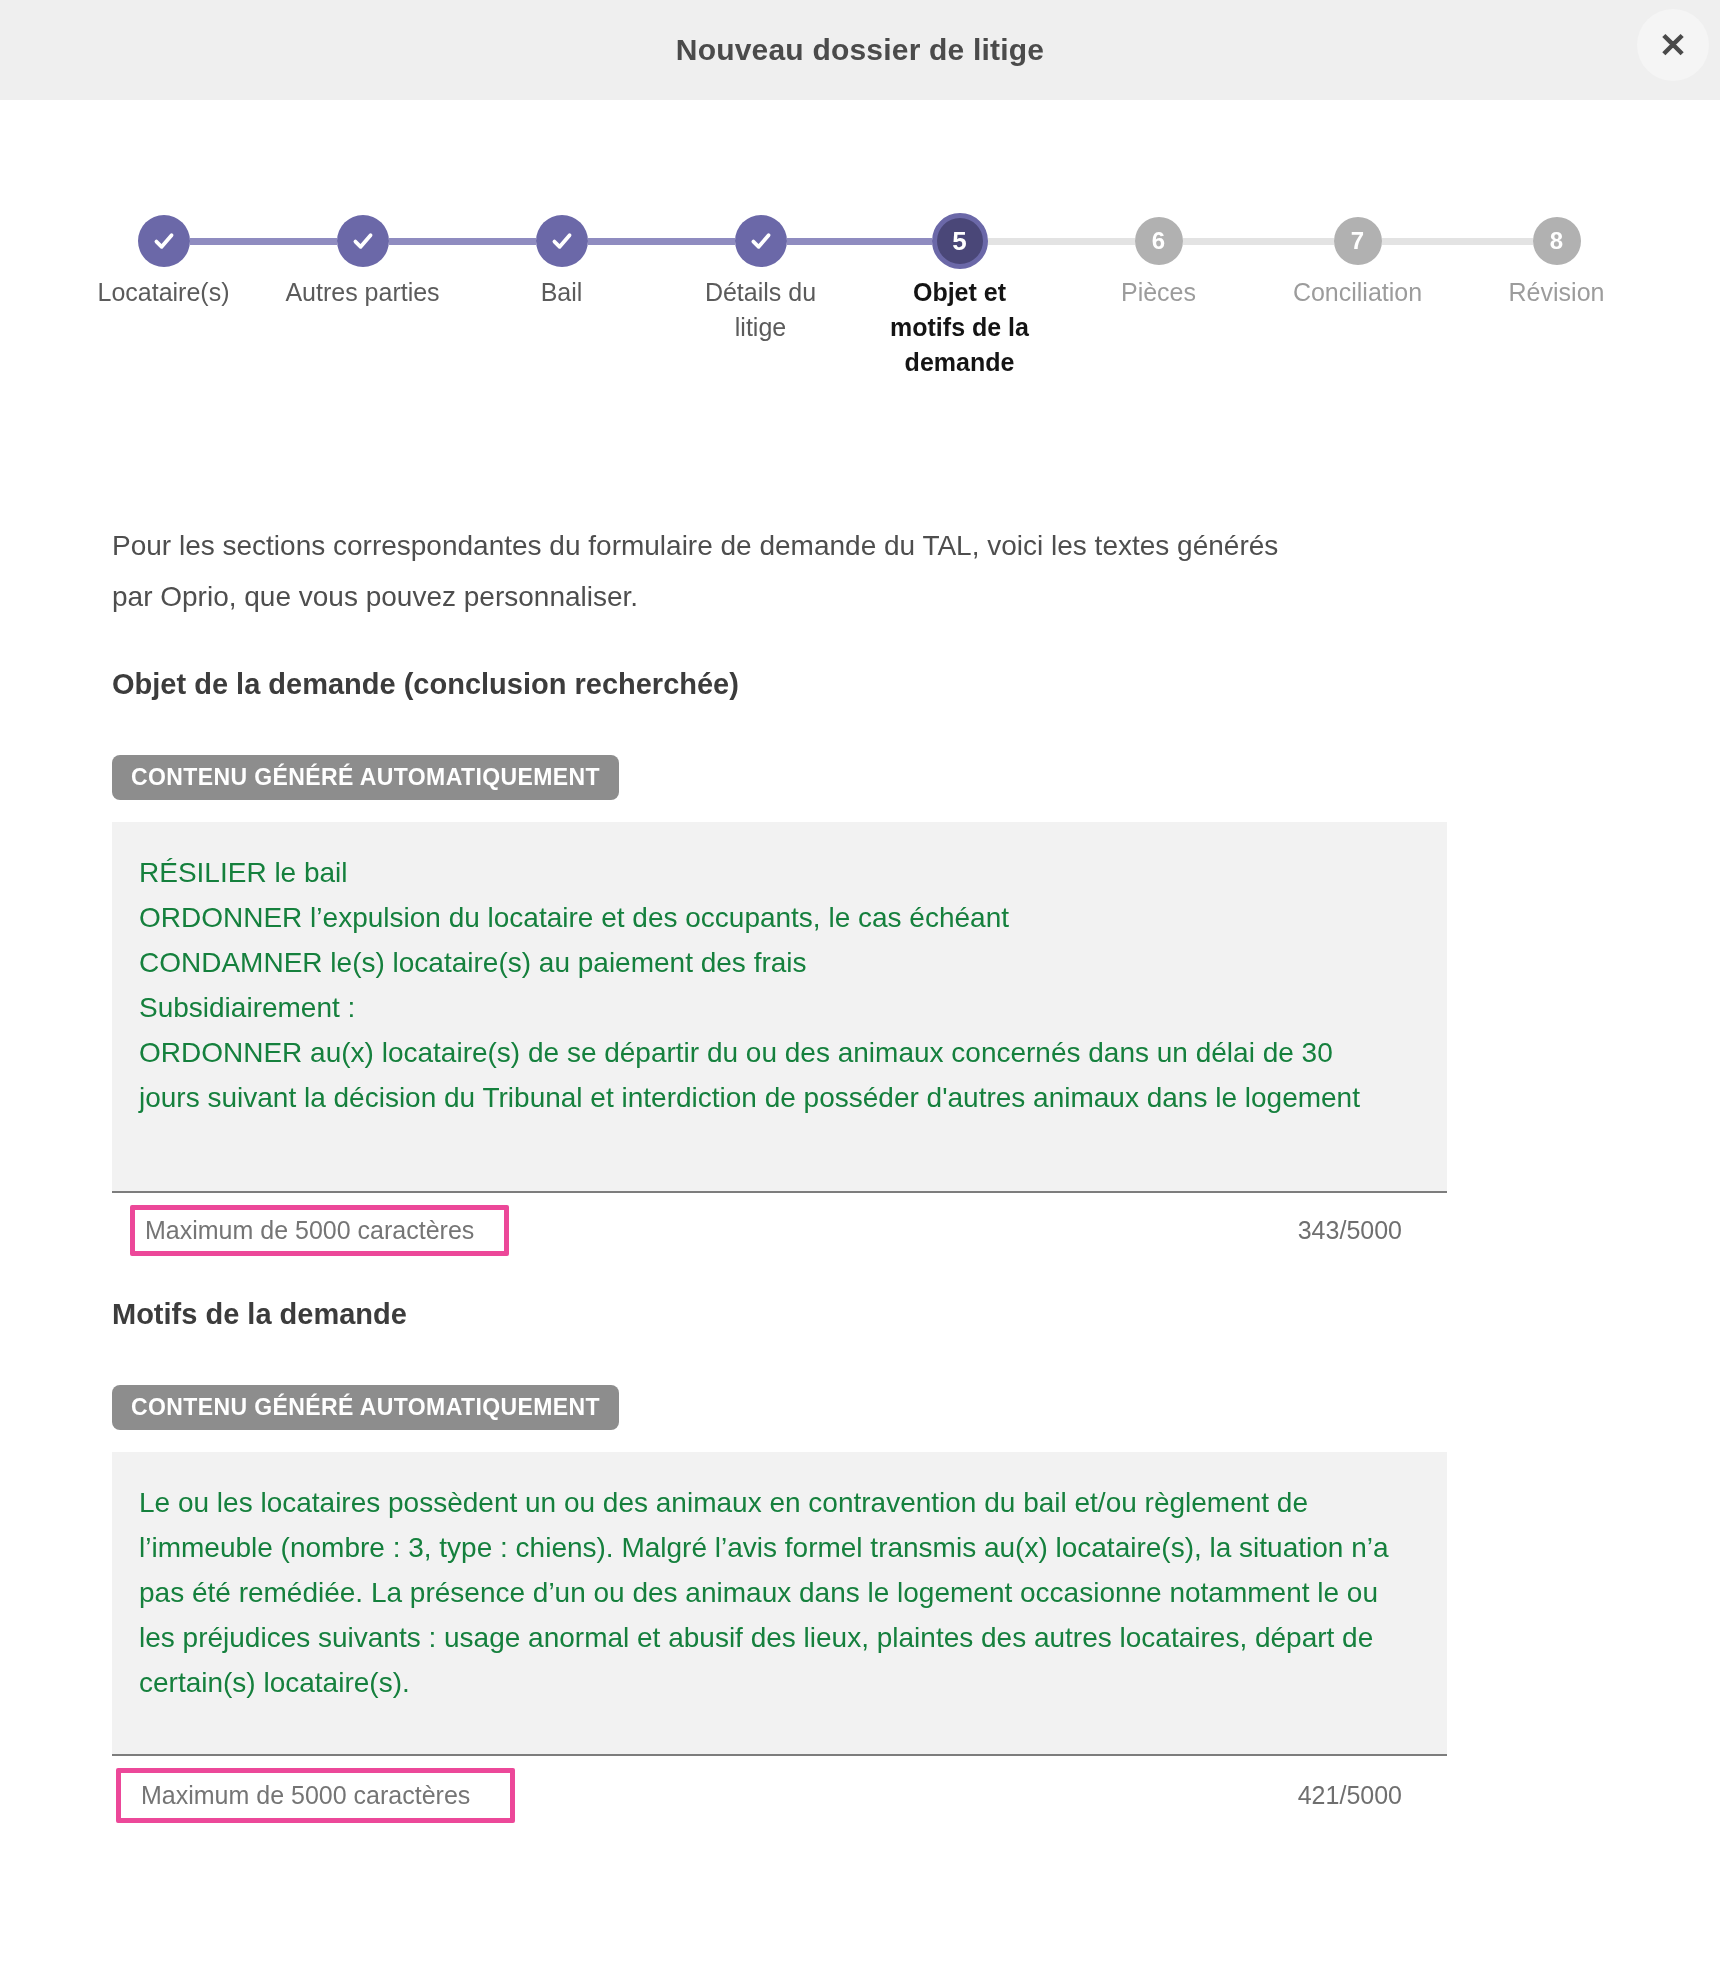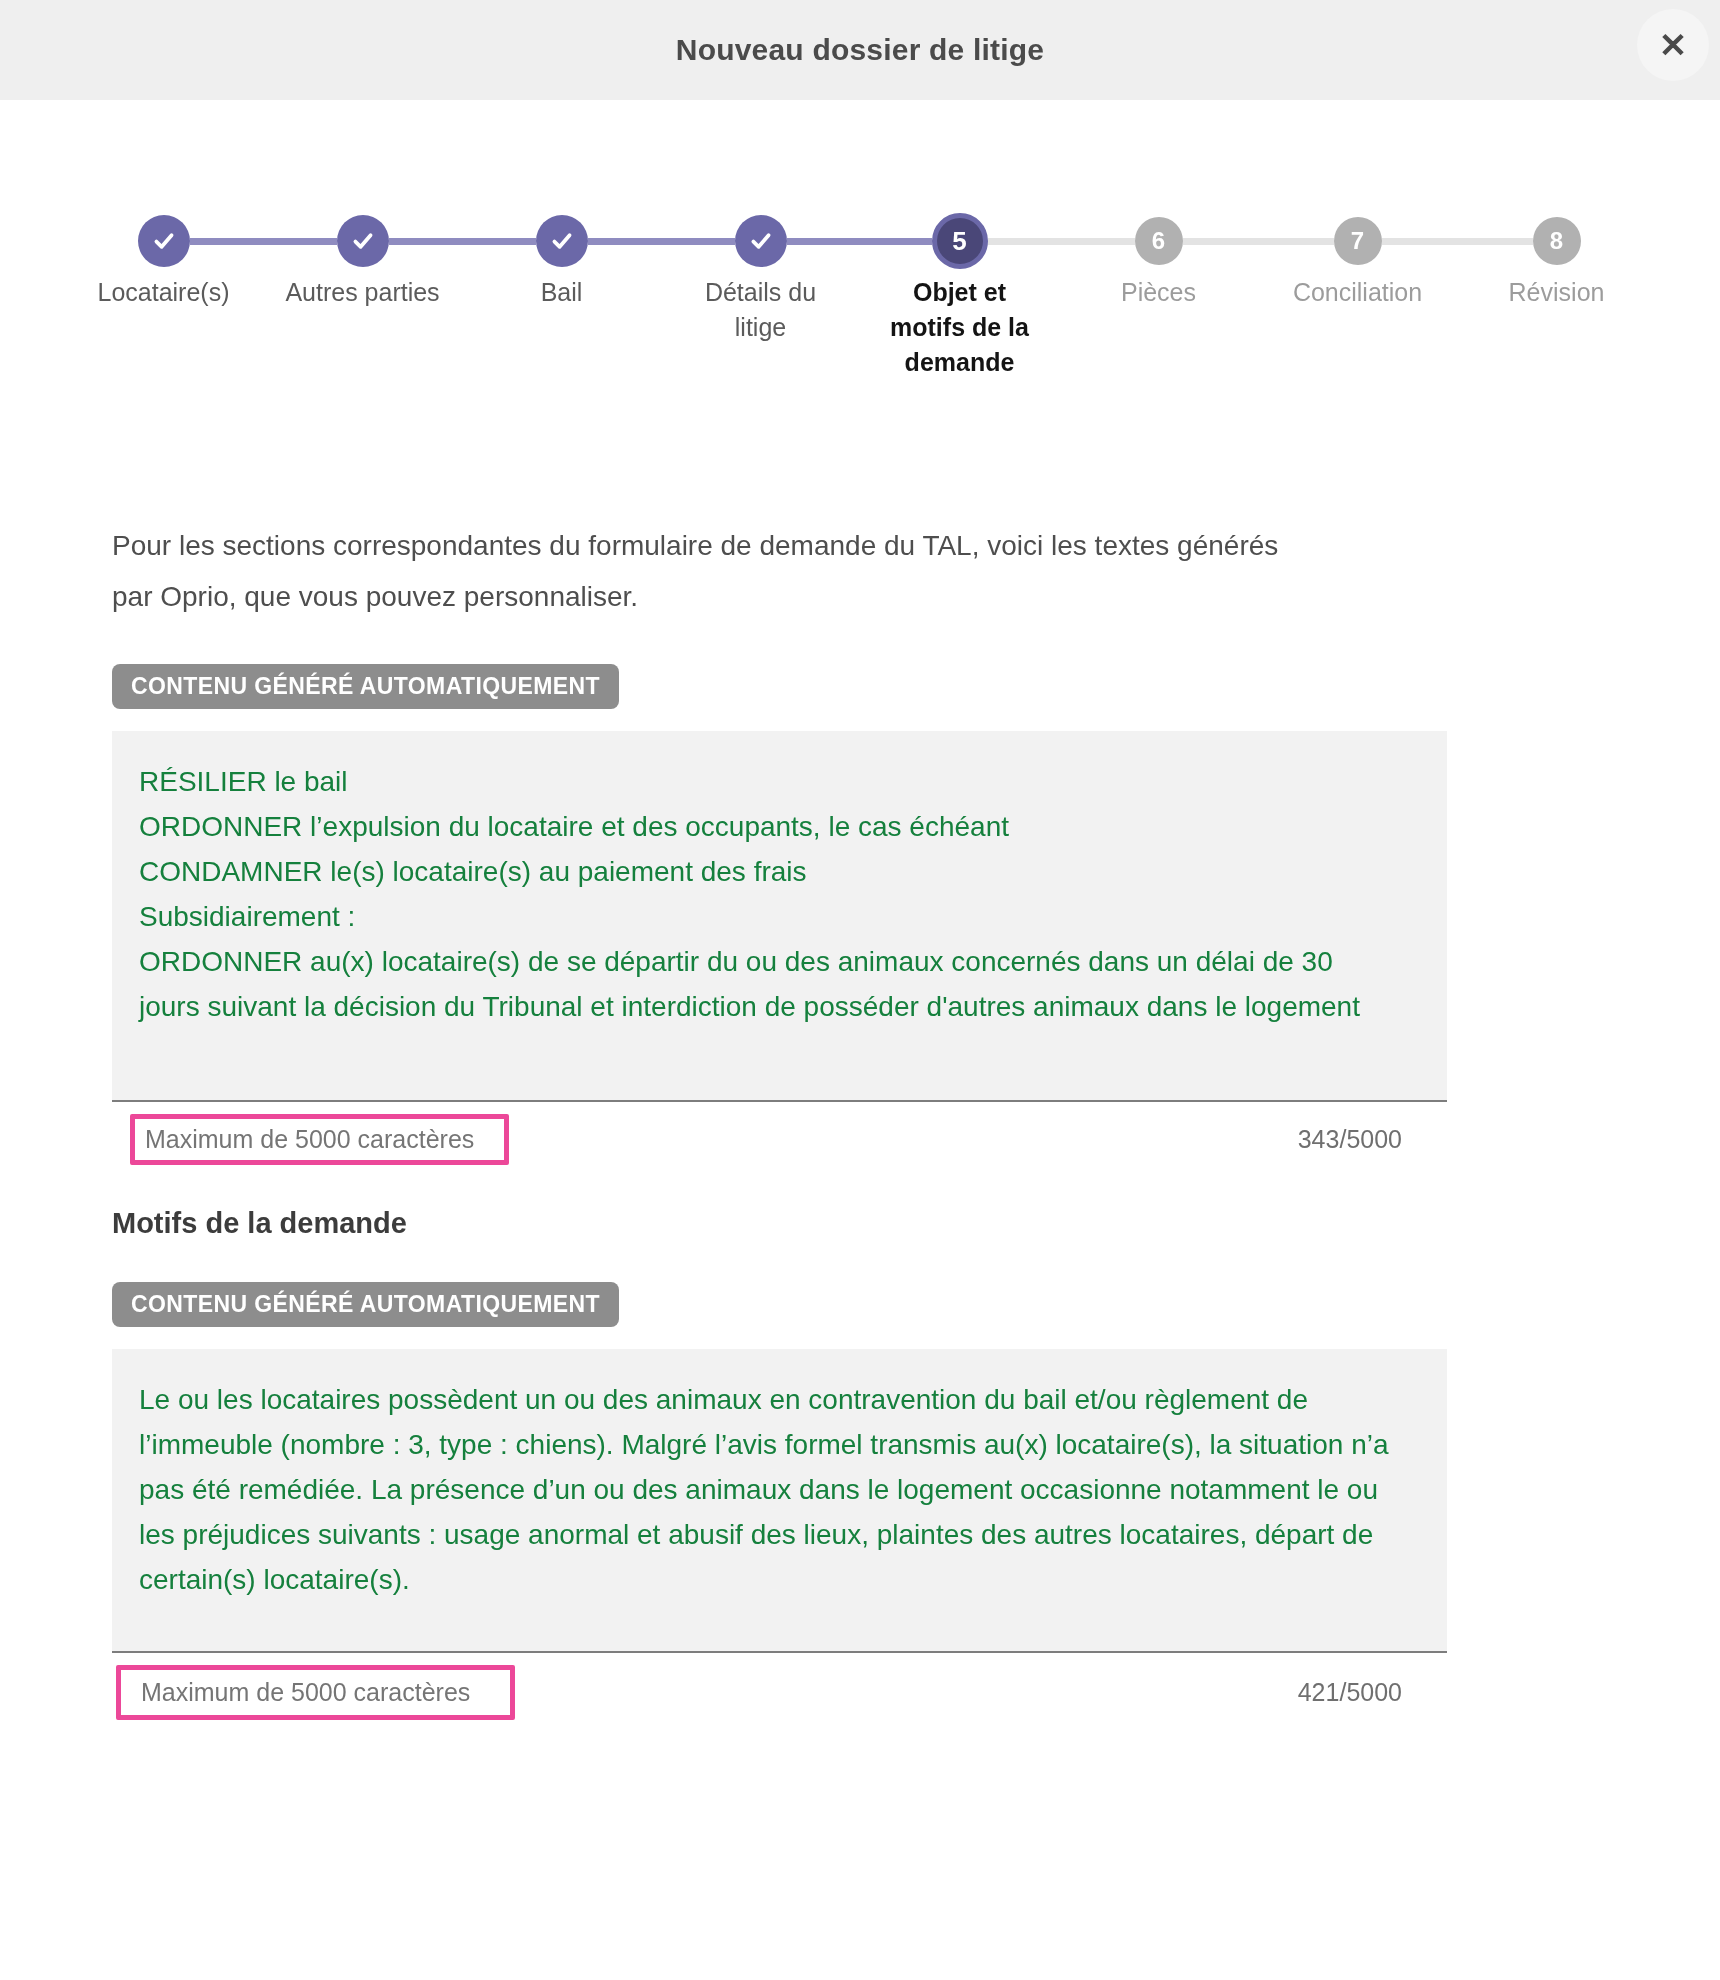"Objet de la demande (conclusion" h2.section-heading { html: none -> <h2>Objet de la demande (conclusion recherchée)</h2> }
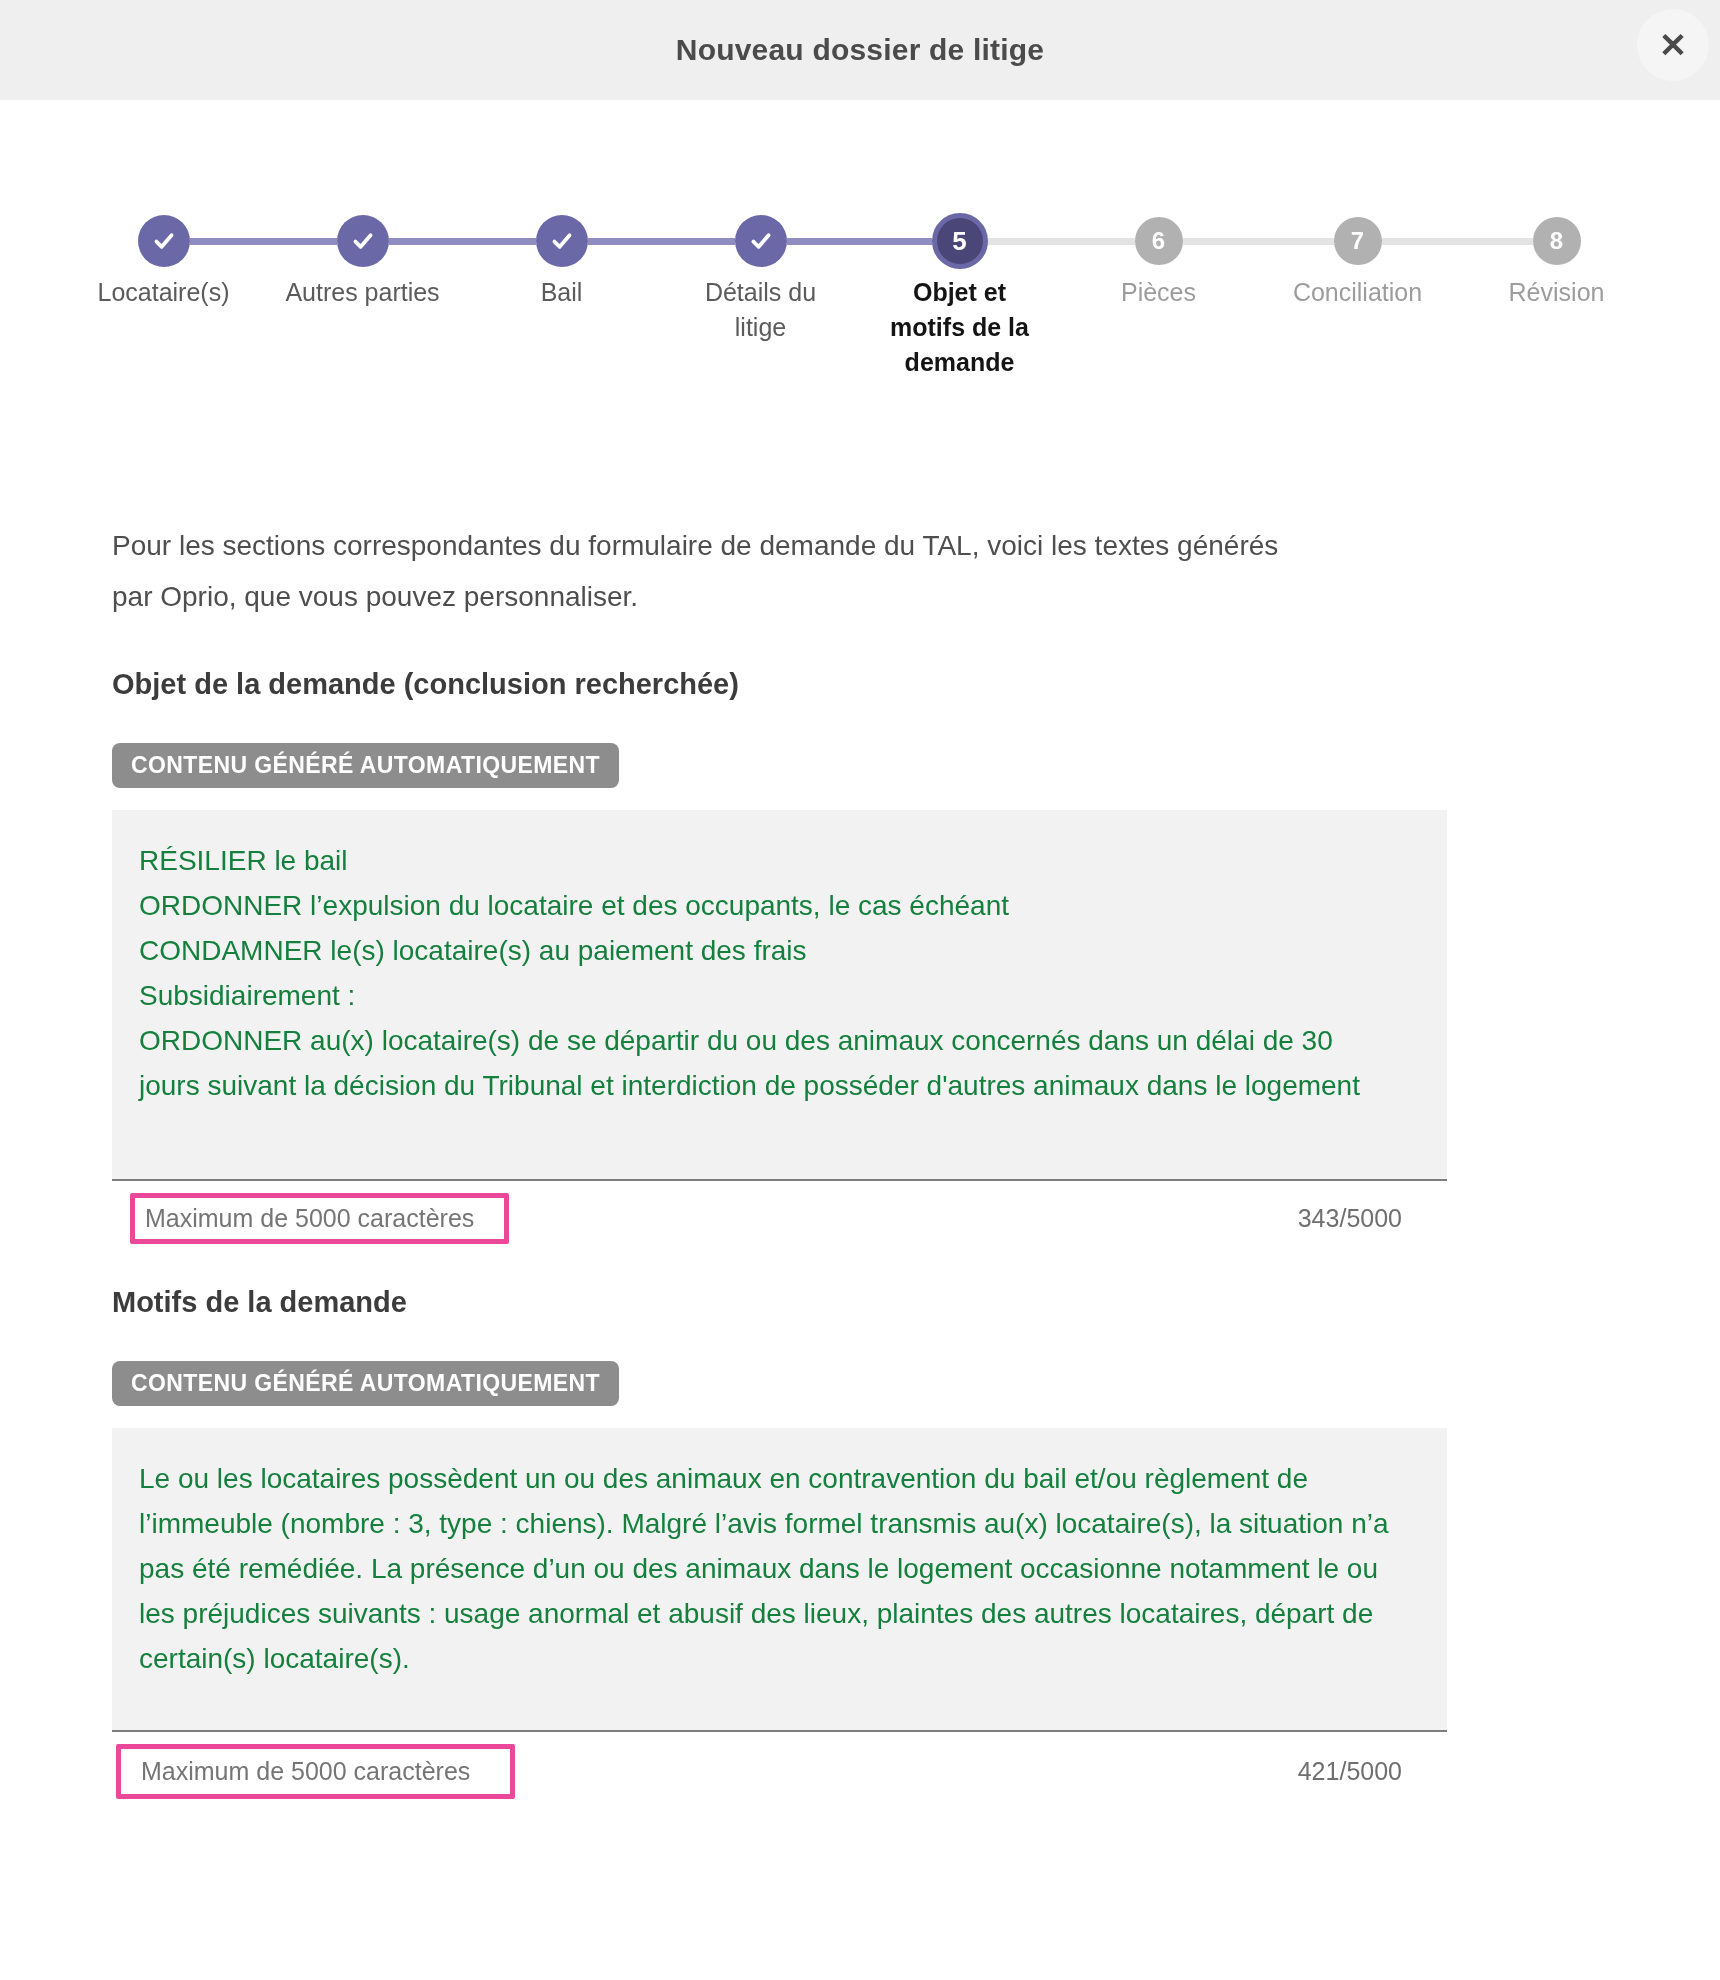"CONTENU GÉNÉRÉ AUTOMATIQUEMENT" .badge { margin-top: 42px -> 54px }
